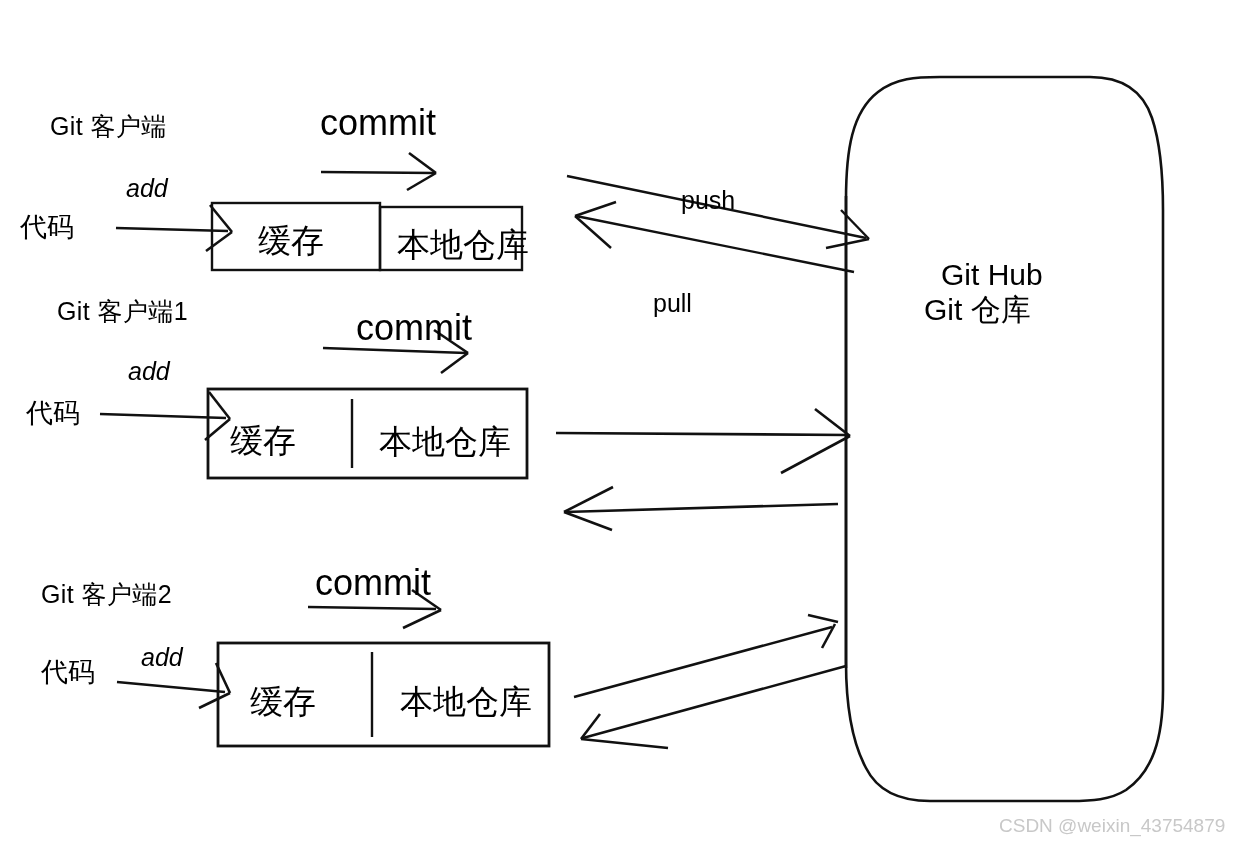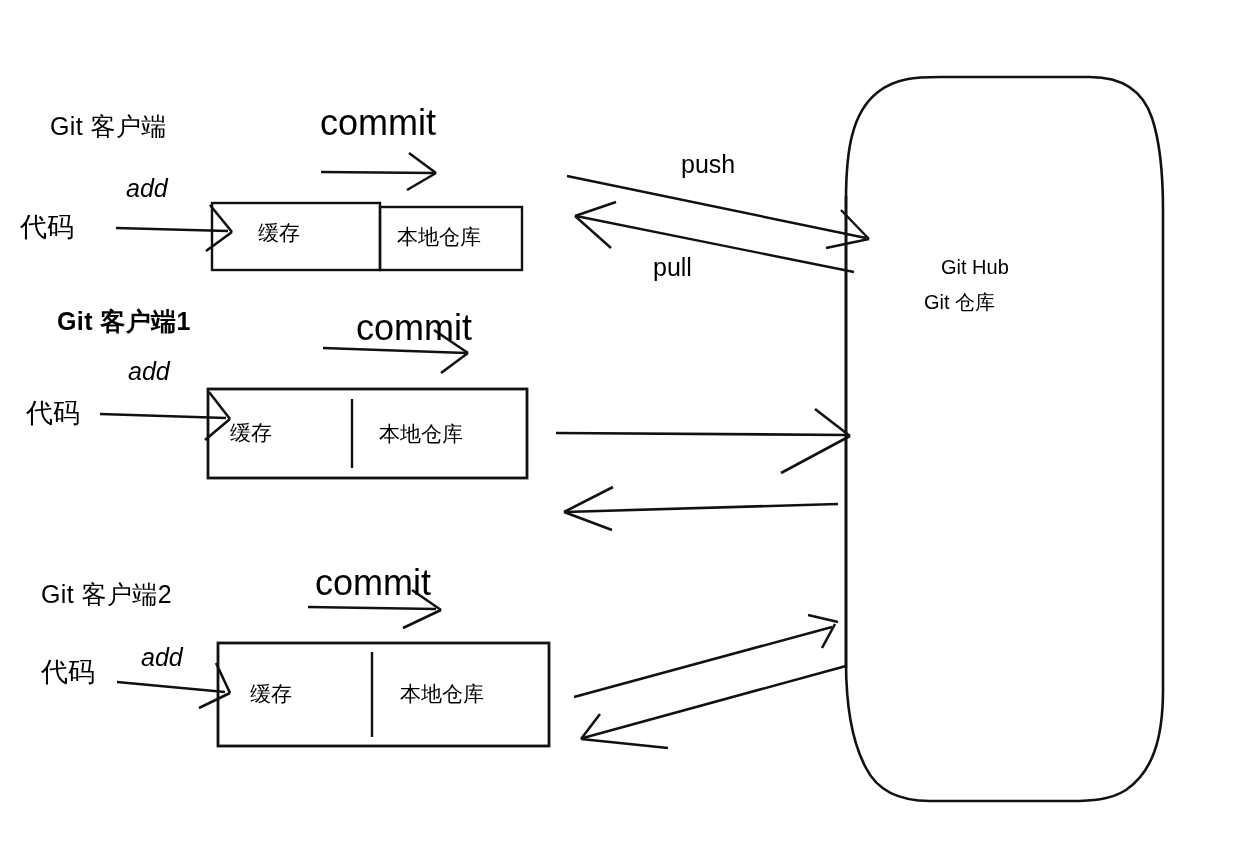"push" .lbl-edge { margin-top: none -> 36px }
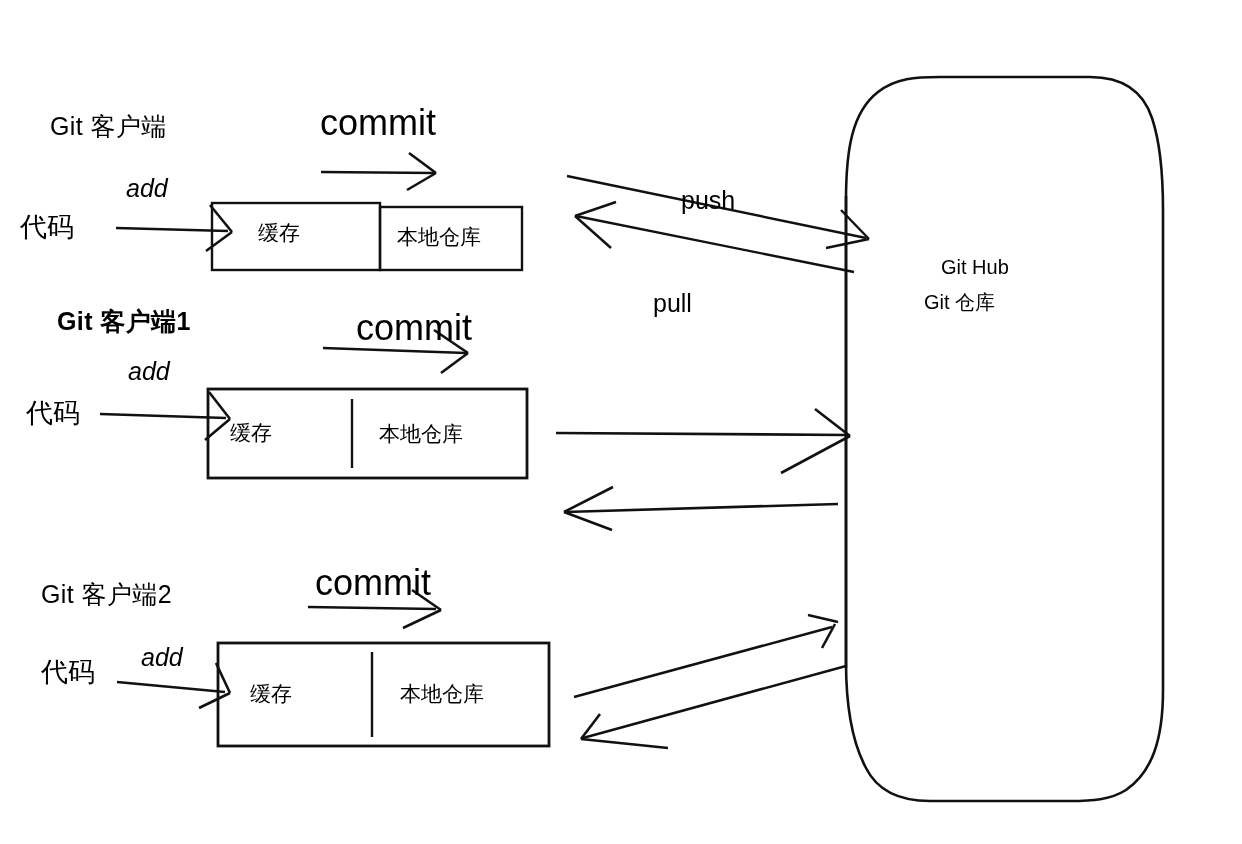"缓存" .lbl-cell { font-size: 21px -> 33px }
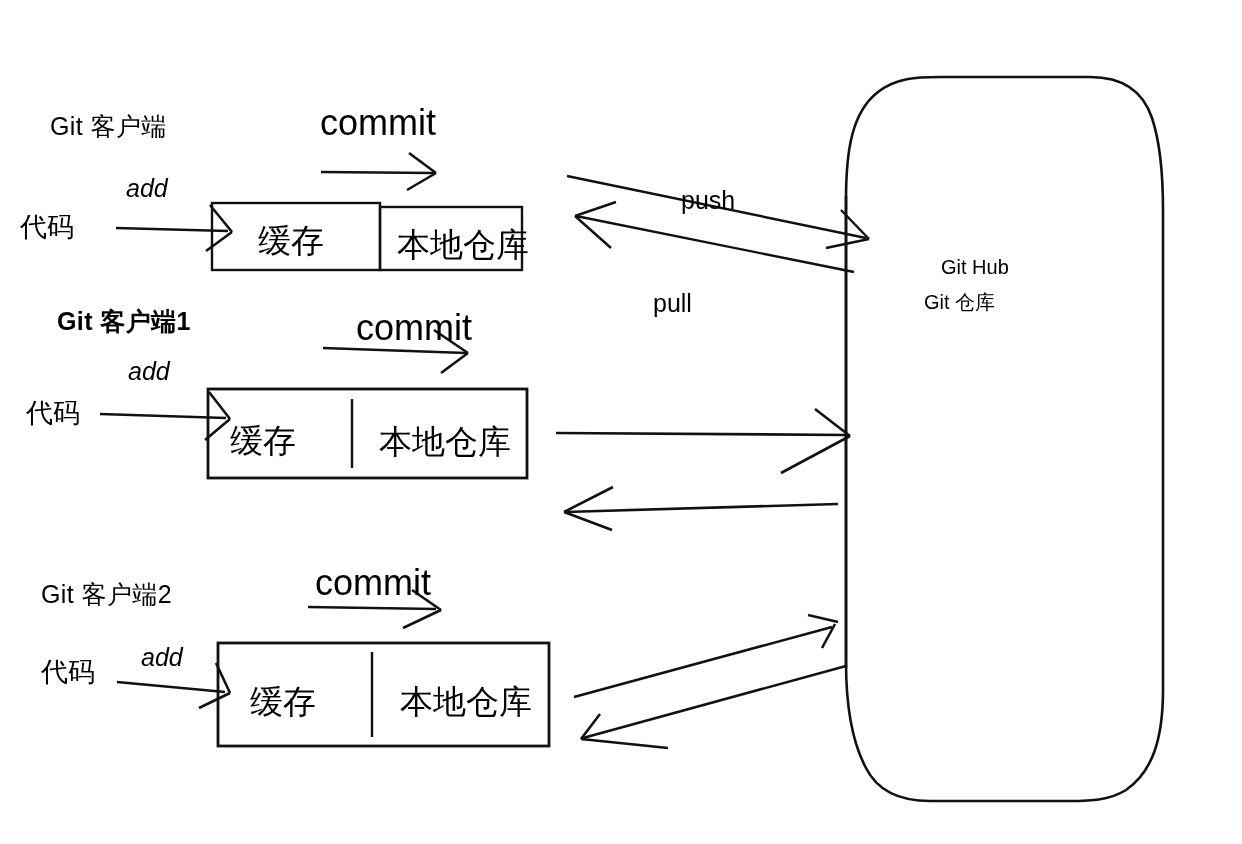"Git Hub" .lbl-repo { font-size: 20px -> 30px }
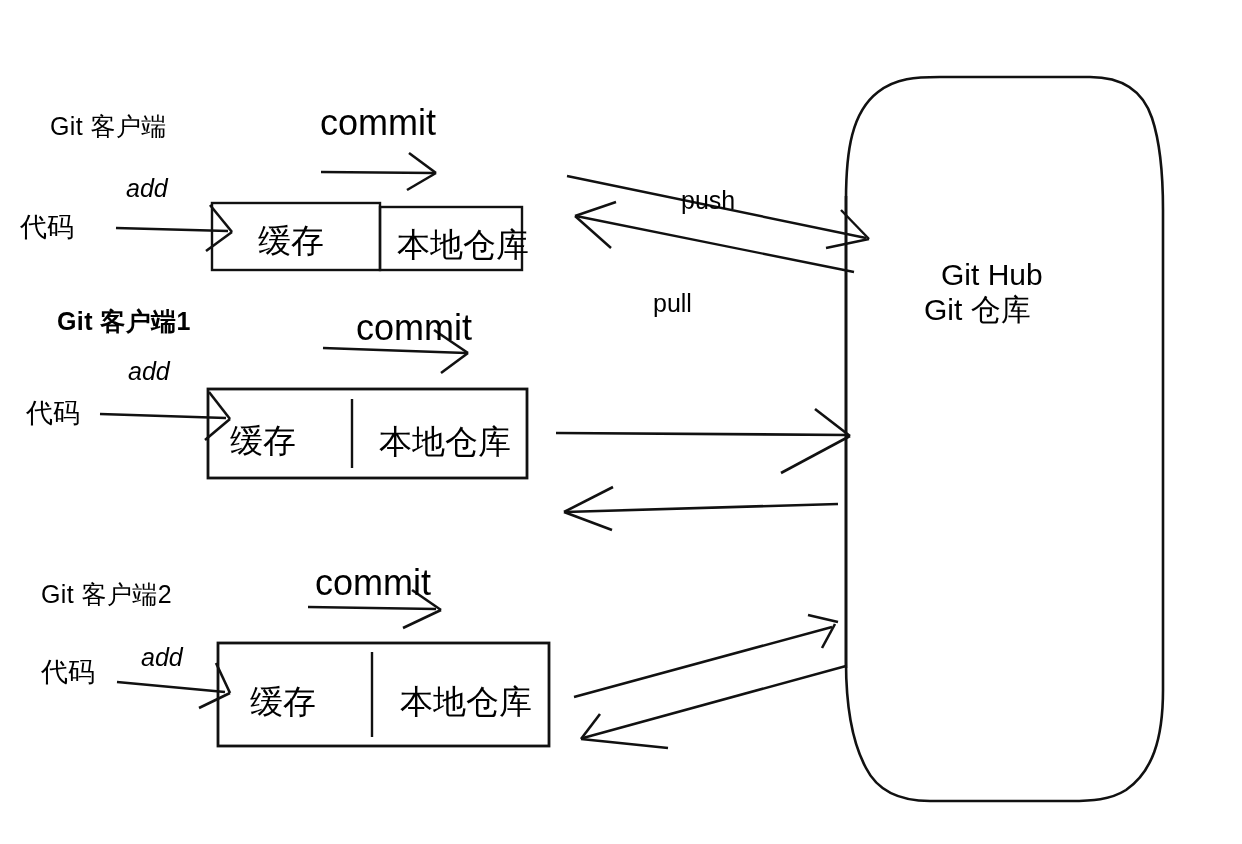"Git 客户端1" div.lbl { font-weight: bold -> none; top: 305px -> 295px }
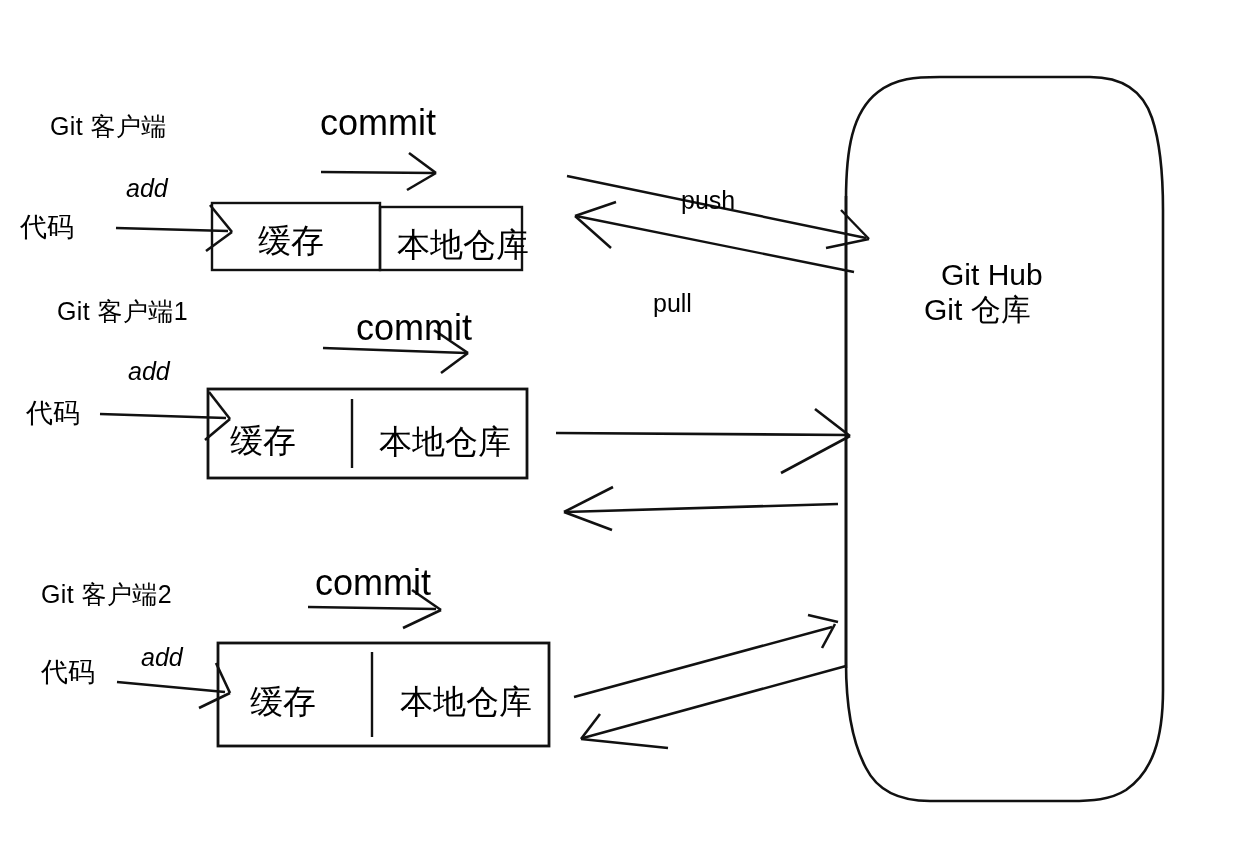"CSDN @weixin_43754879" div.watermark { html: none -> <div>CSDN @weixin_43754879</div> }
